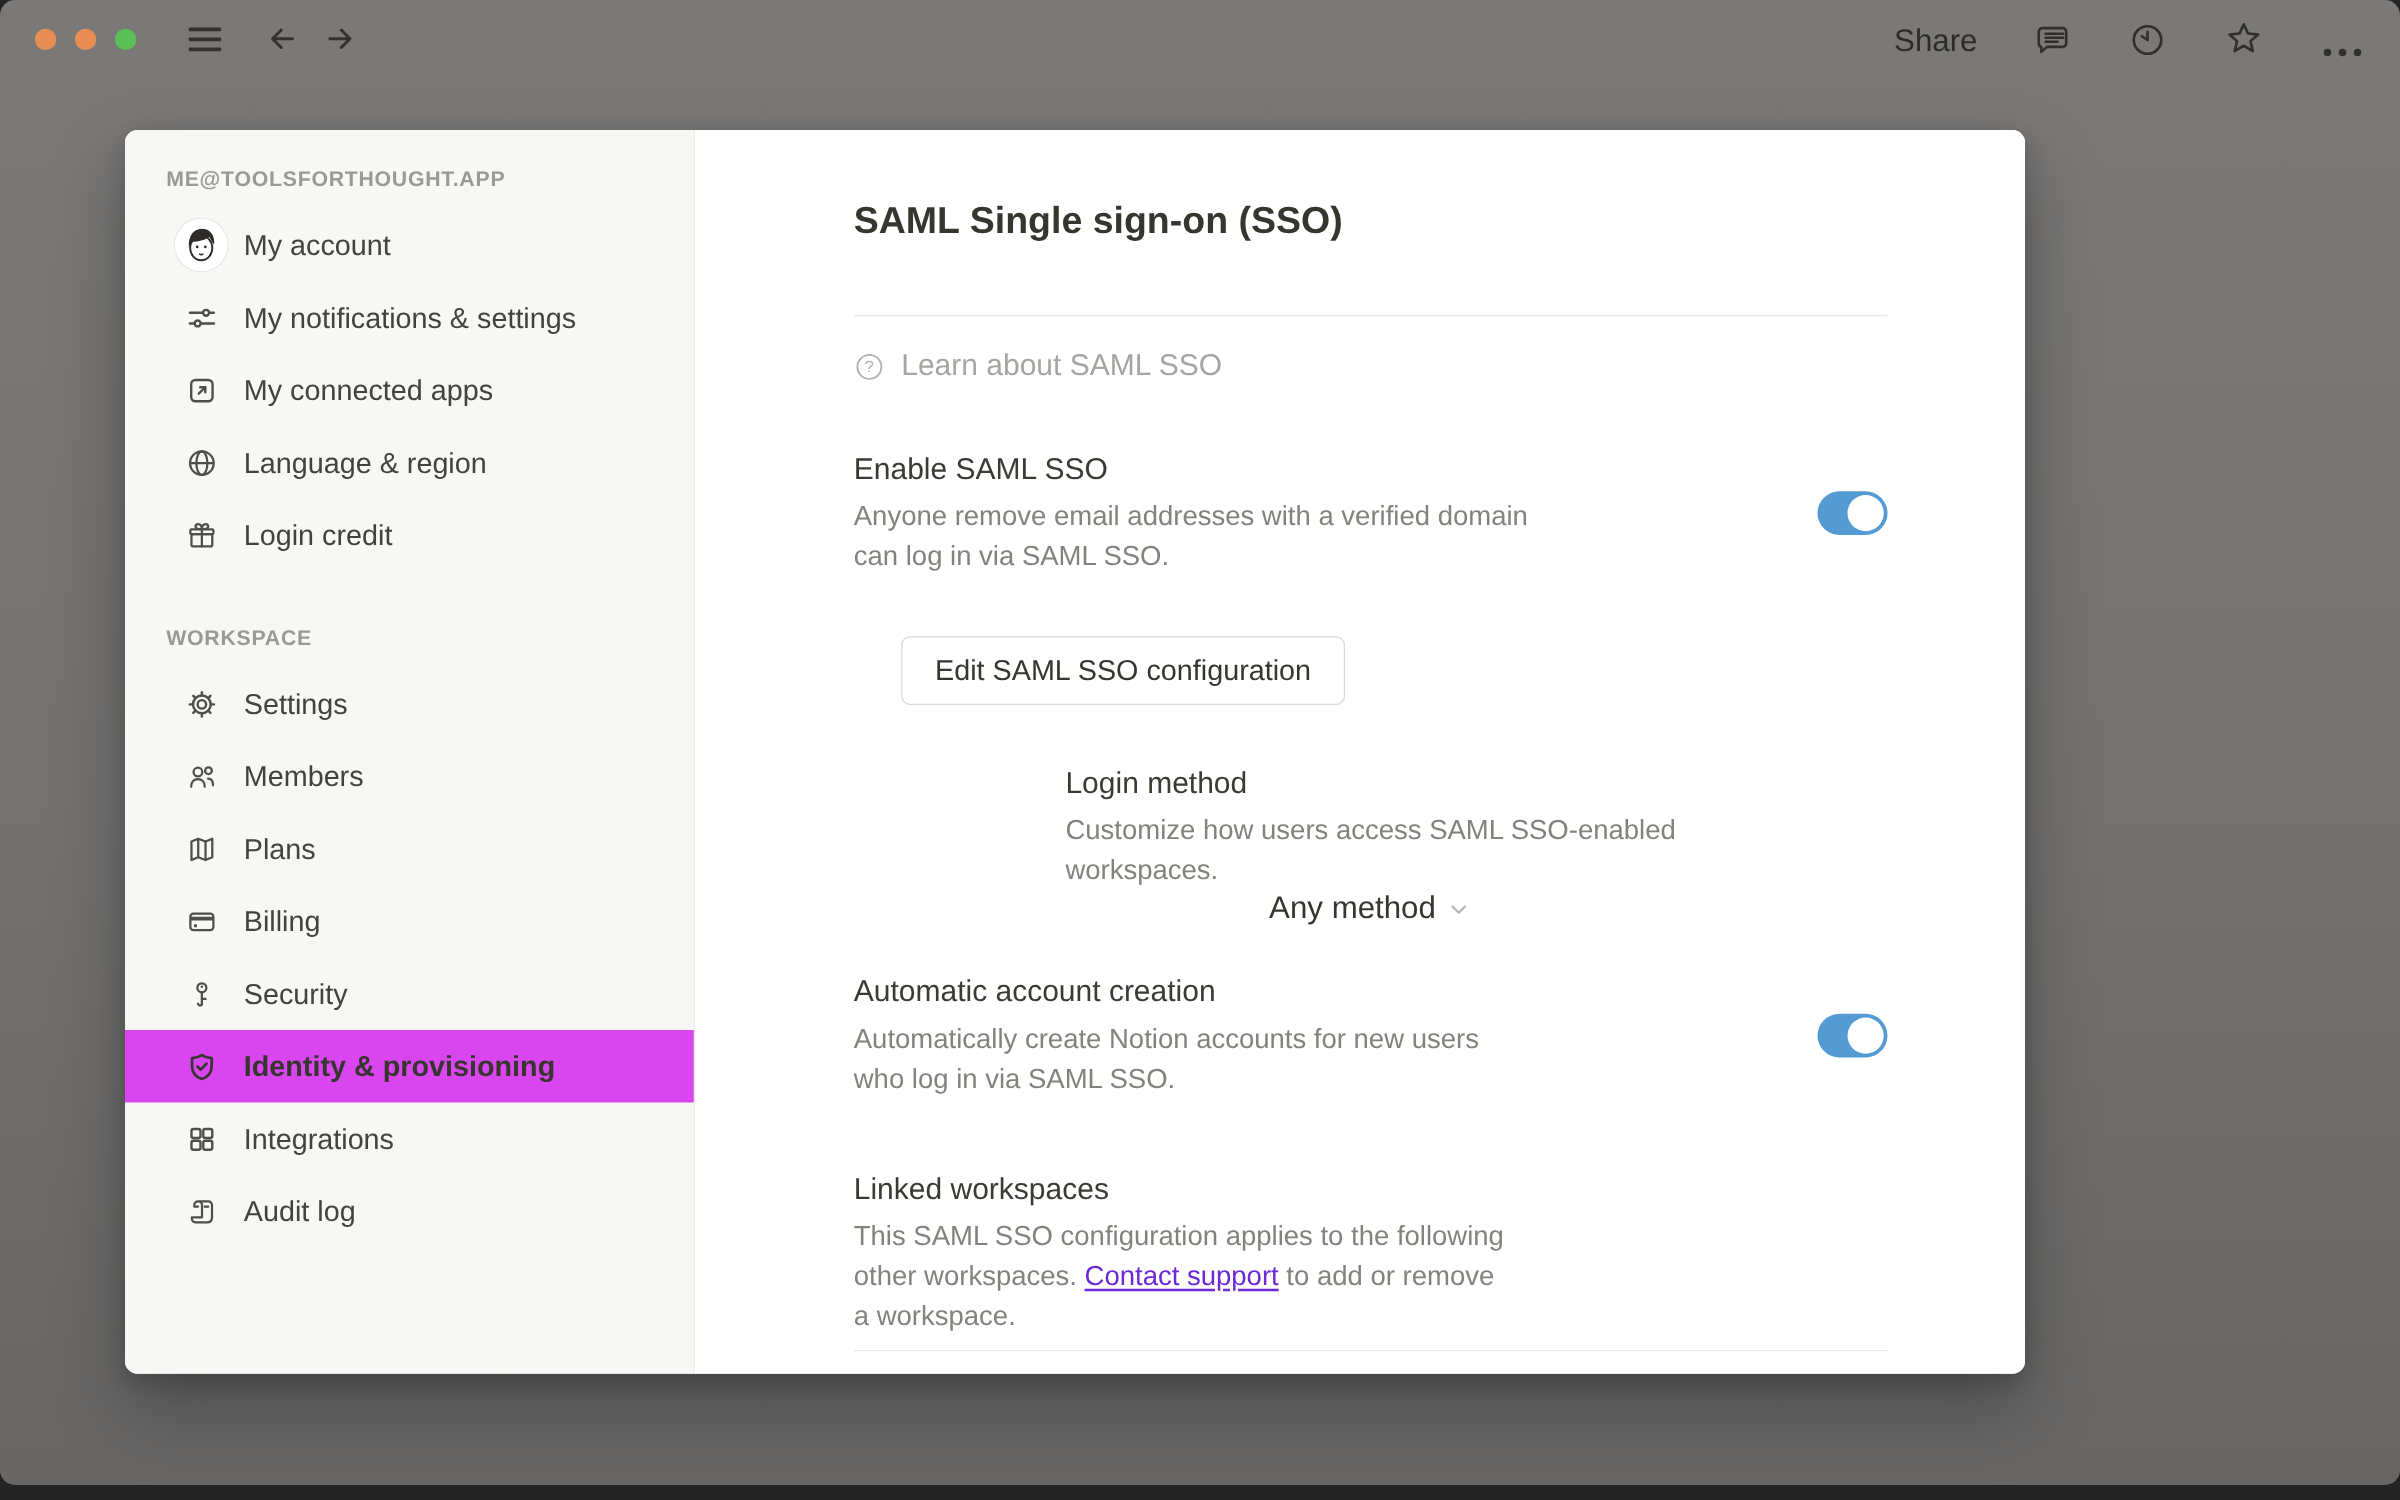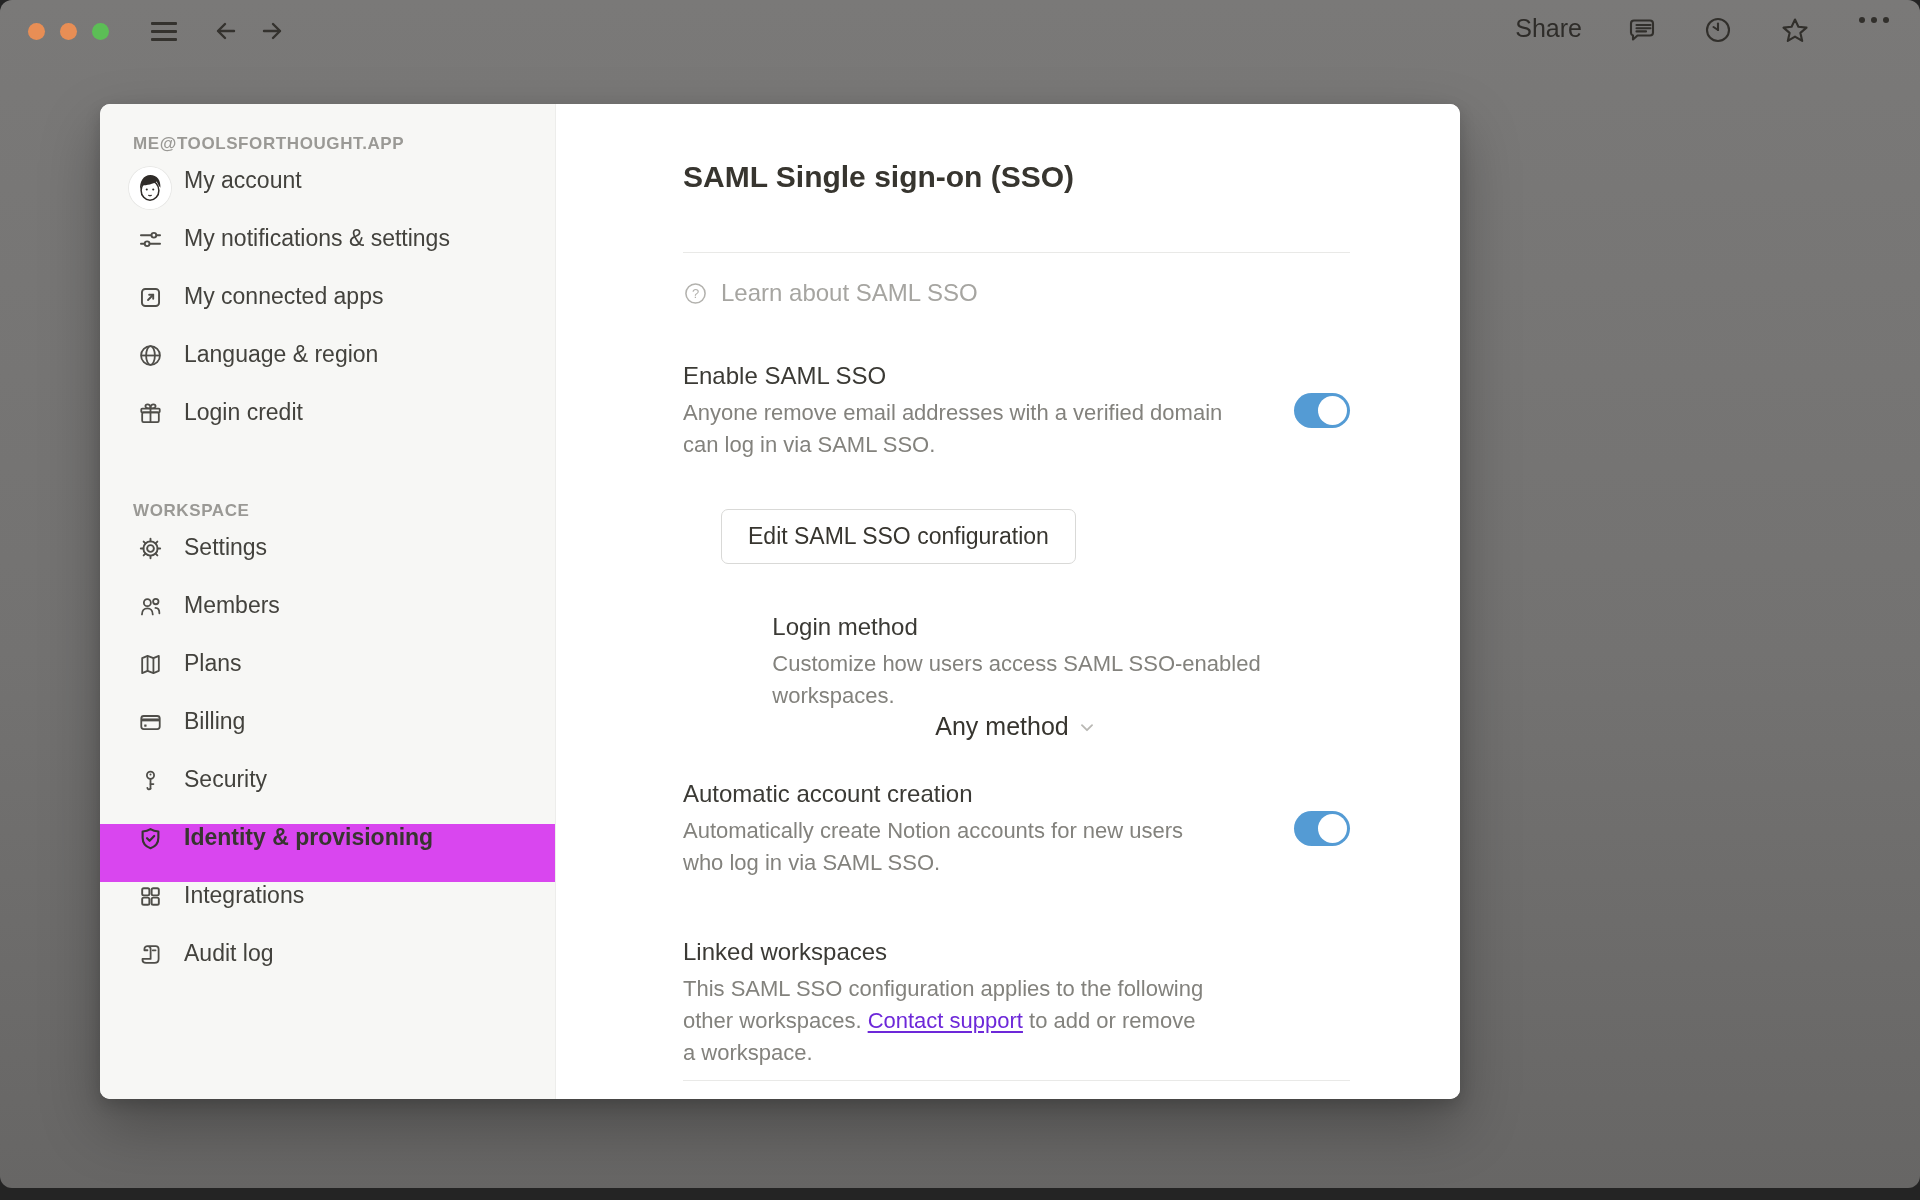"Share" .tb-right { align-items: flex-start -> flex-end }
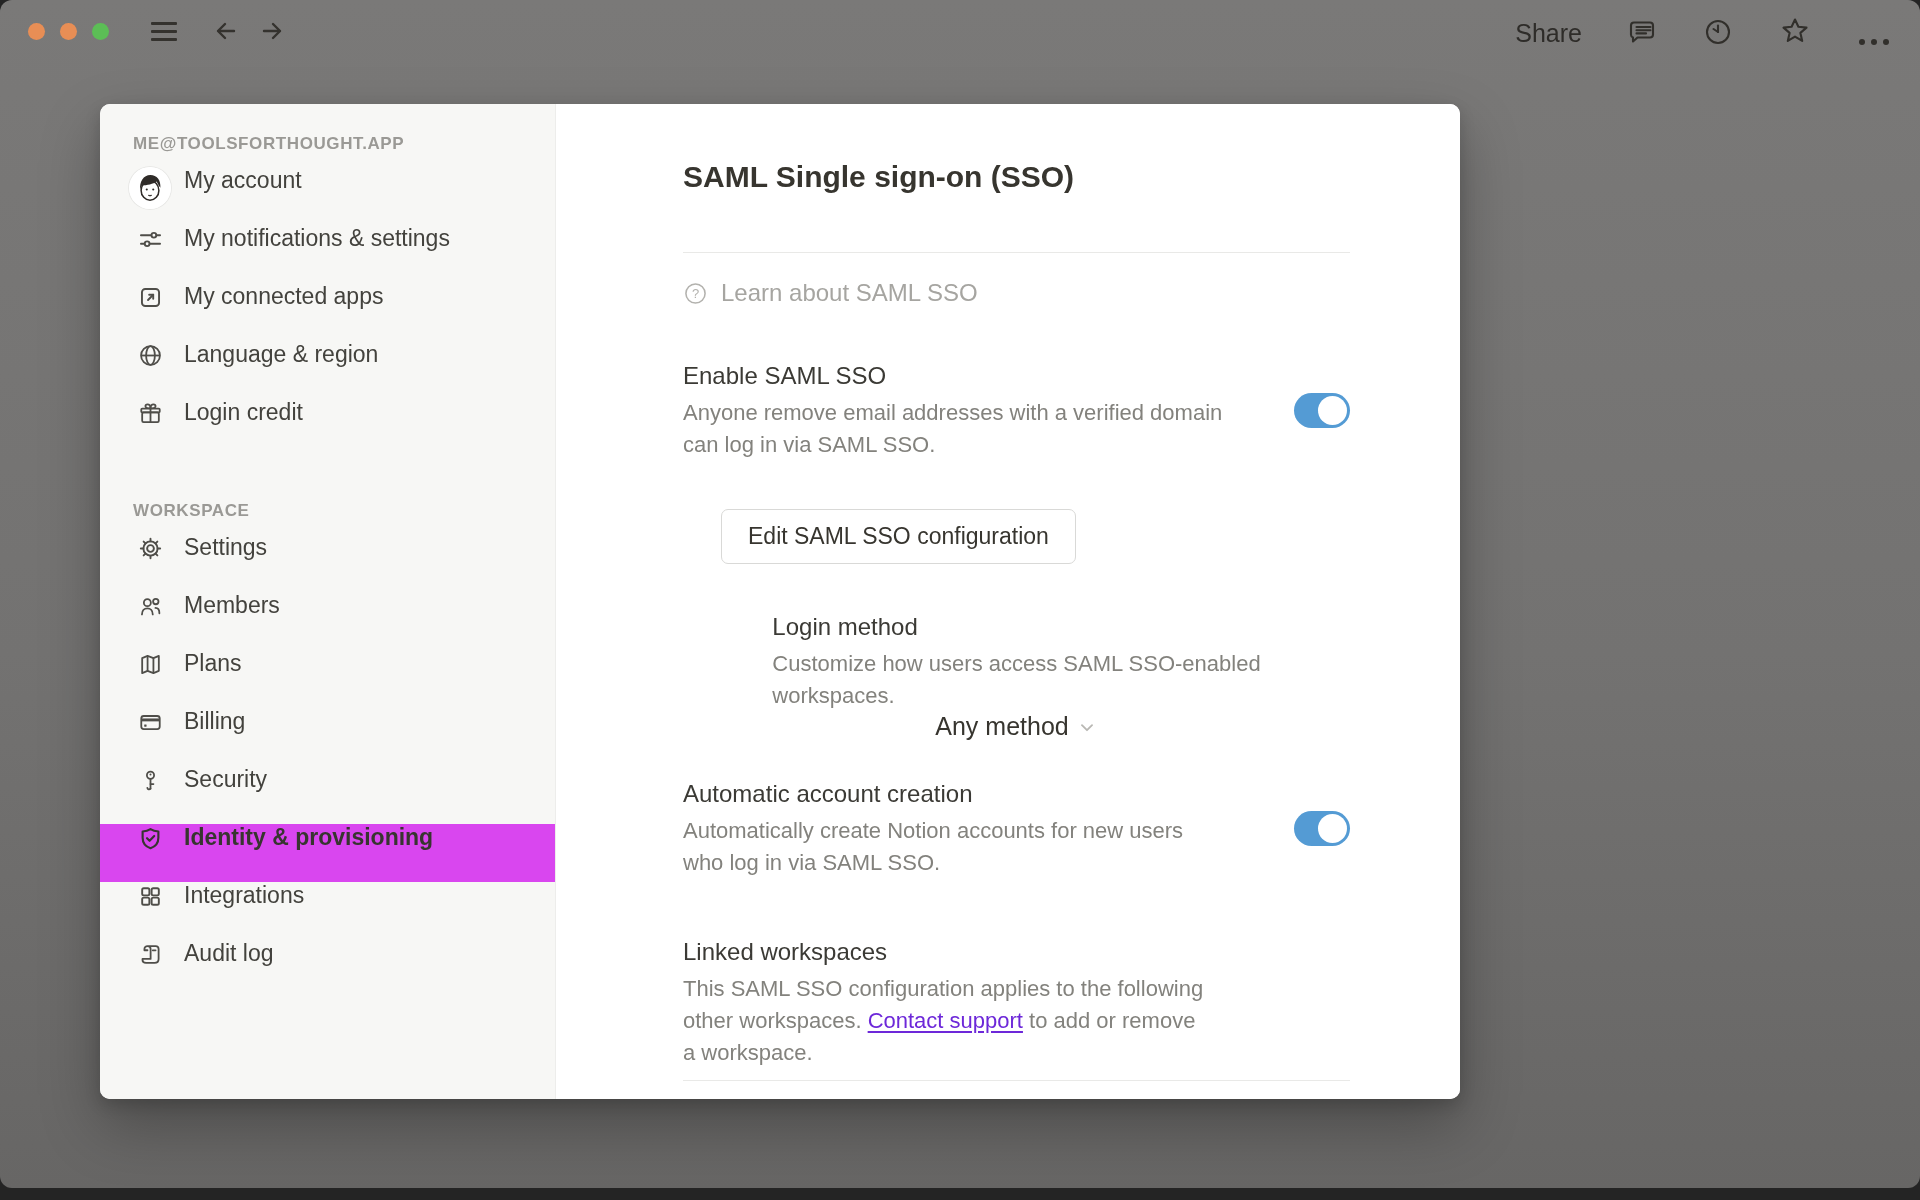"ME@TOOLSFORTHOUGHT.APP" .dialog { width: 1360px -> 1520px }
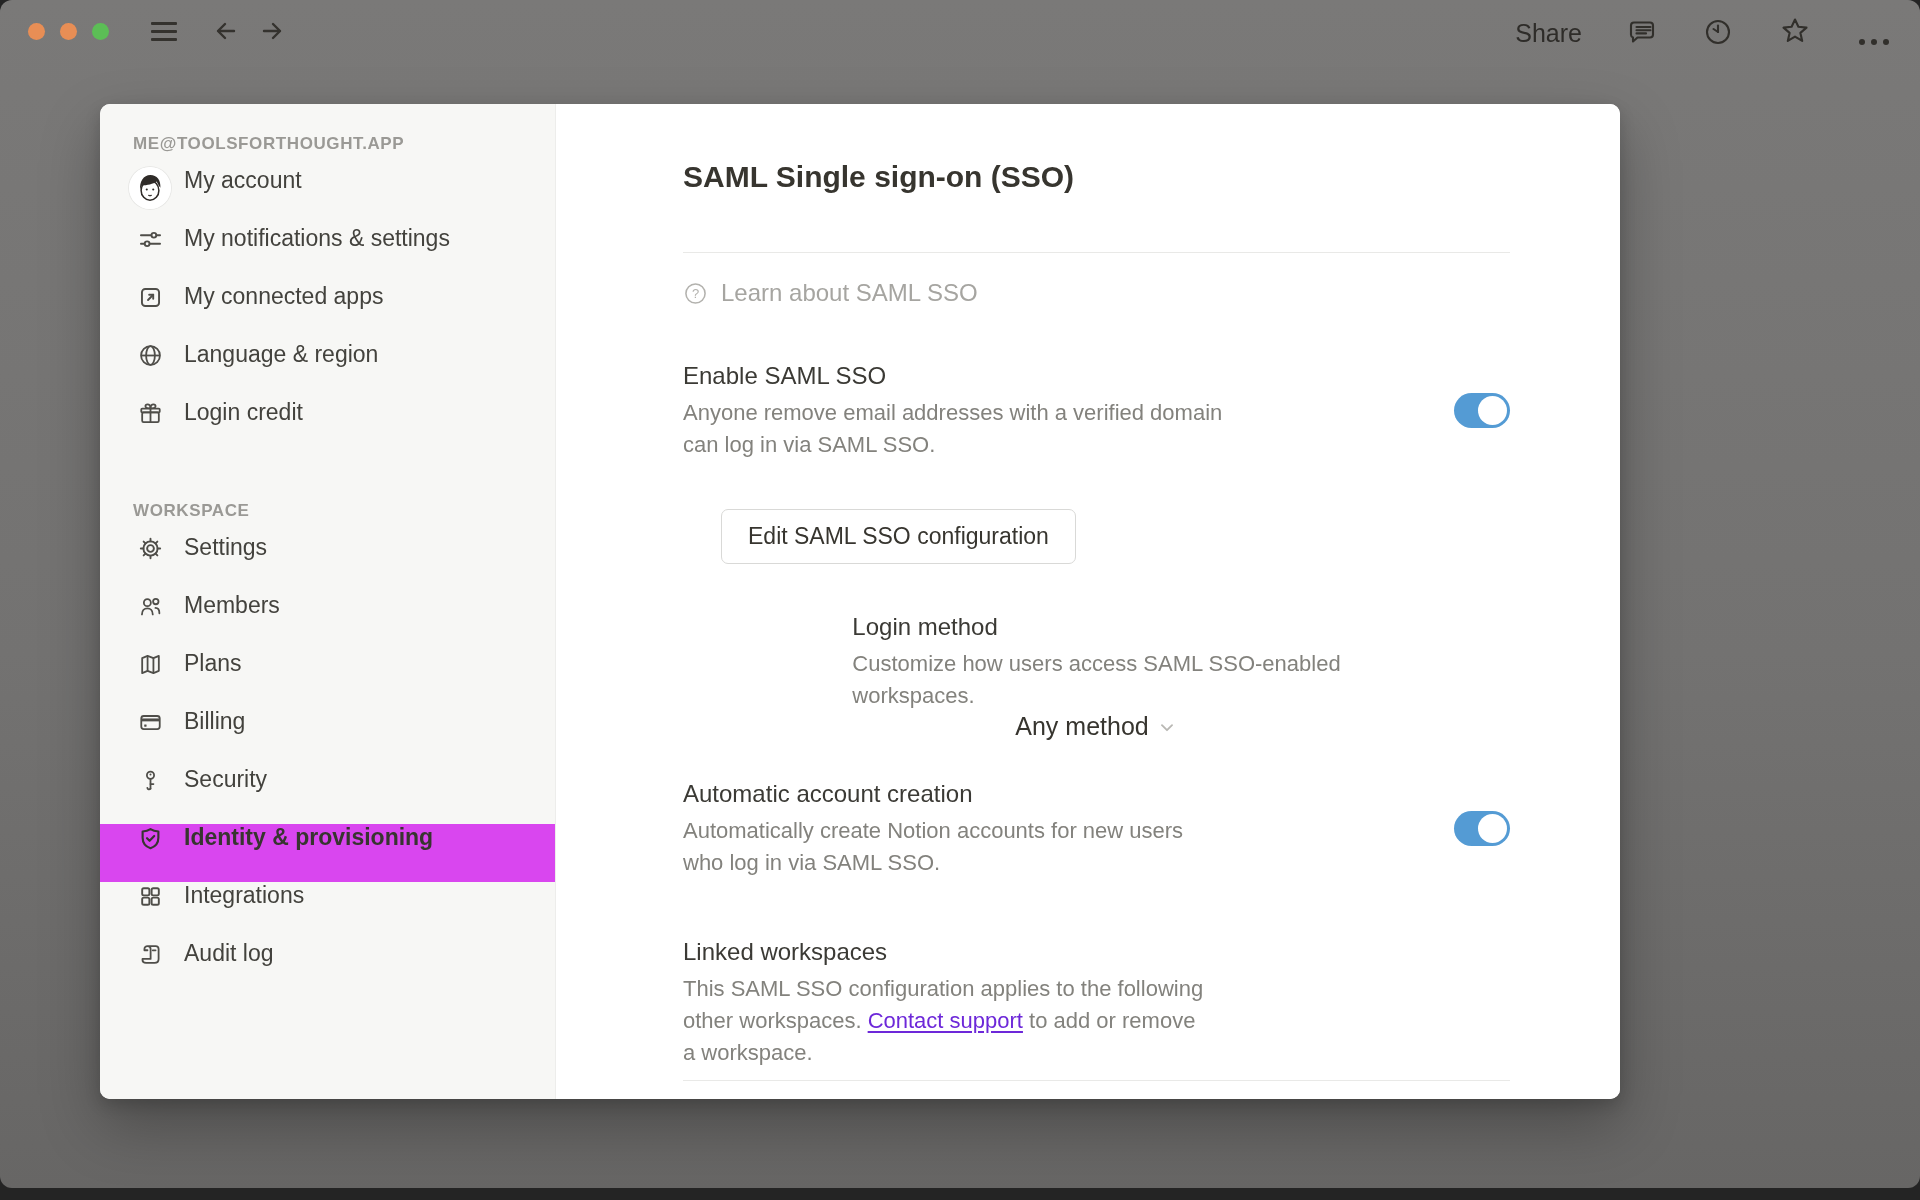"My account" .srow { align-items: flex-start -> center; padding-left: 36px -> 47px }
